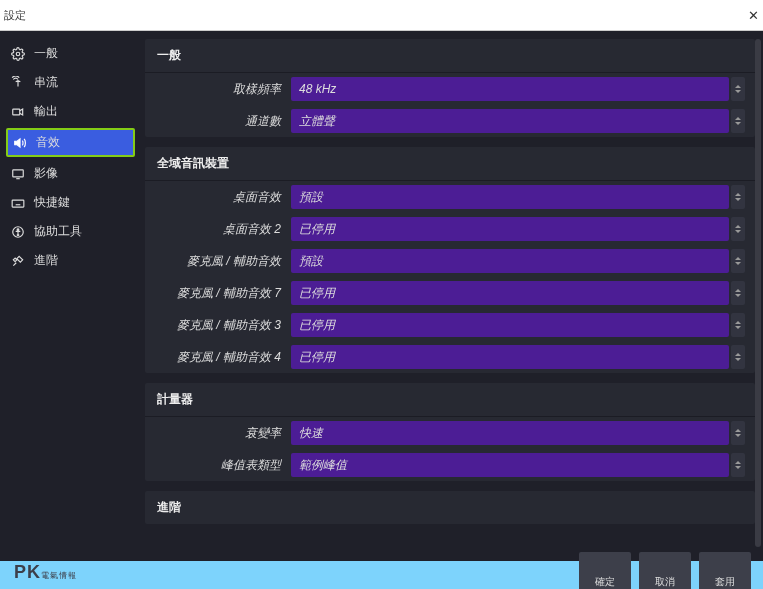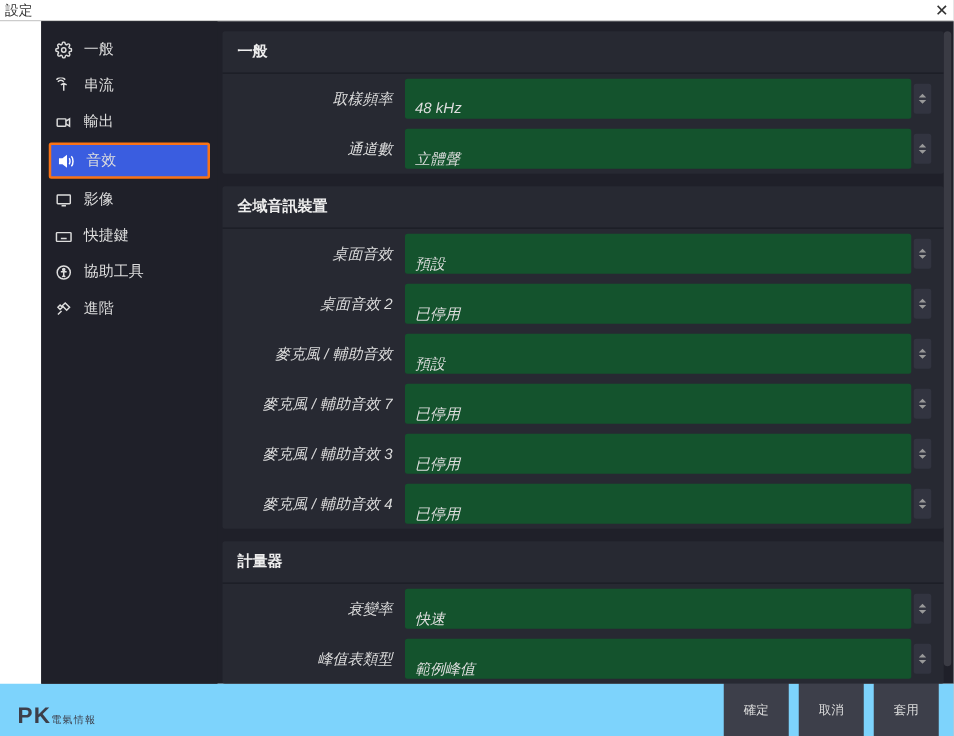"設定" .titlebar { height: 17px -> 31px }
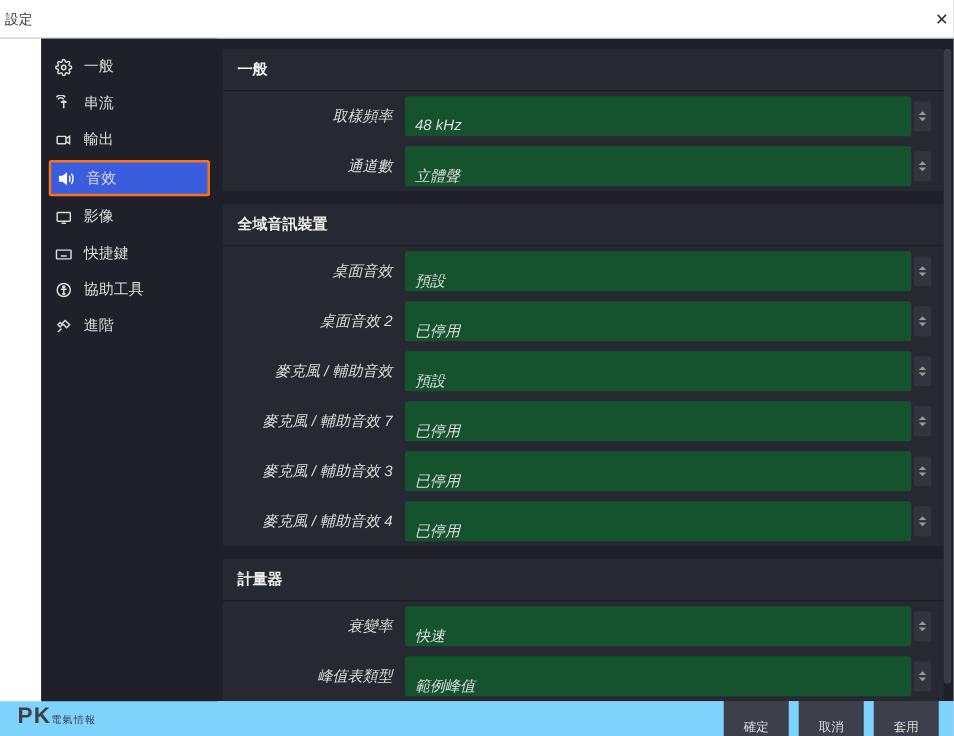"一般" .container { margin-left: 33px -> none }
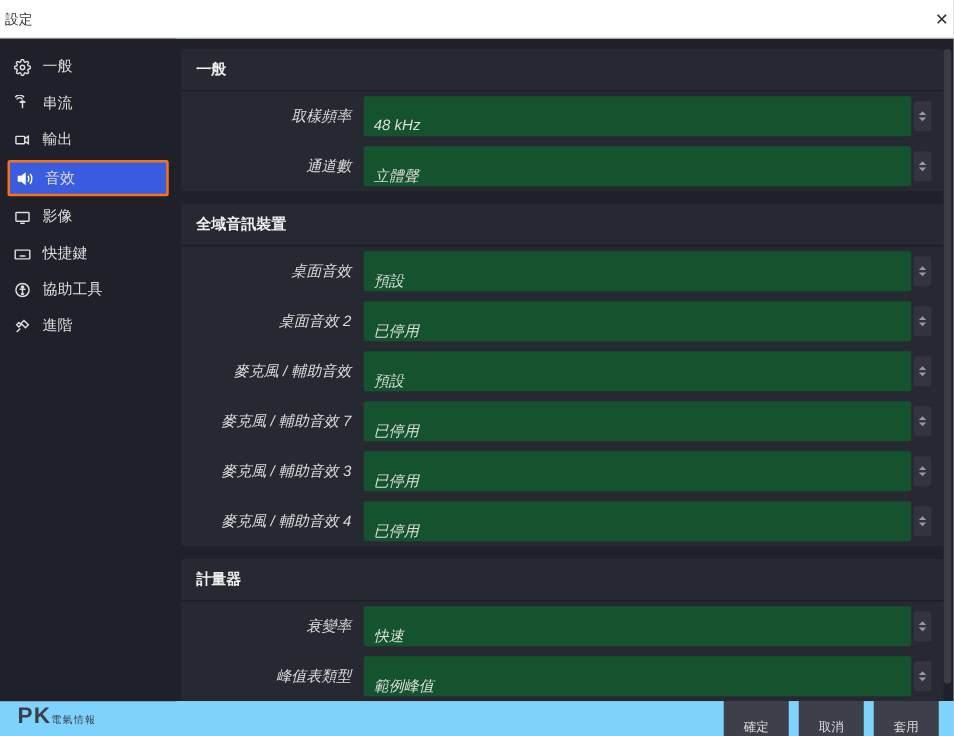"48 kHz" .select { align-items: flex-start -> center; background: #14532d -> #4c1d95; padding: 16px 8px -> 0 8px }
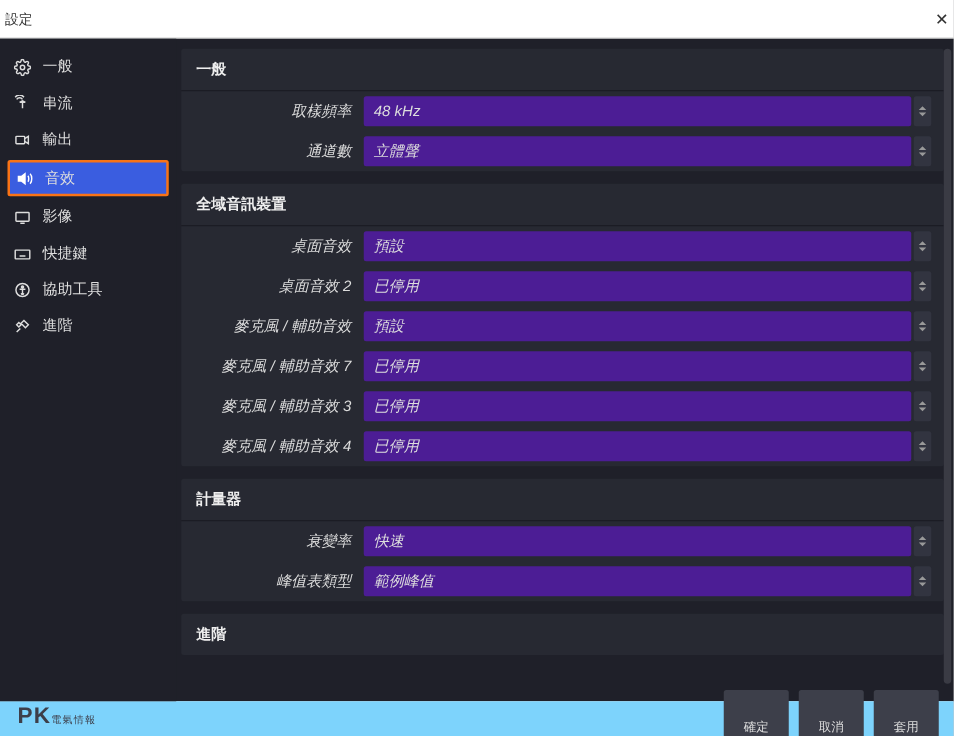"音效" .side-item.active { border: 2px solid #f97316 -> 2px solid #84cc16 }
